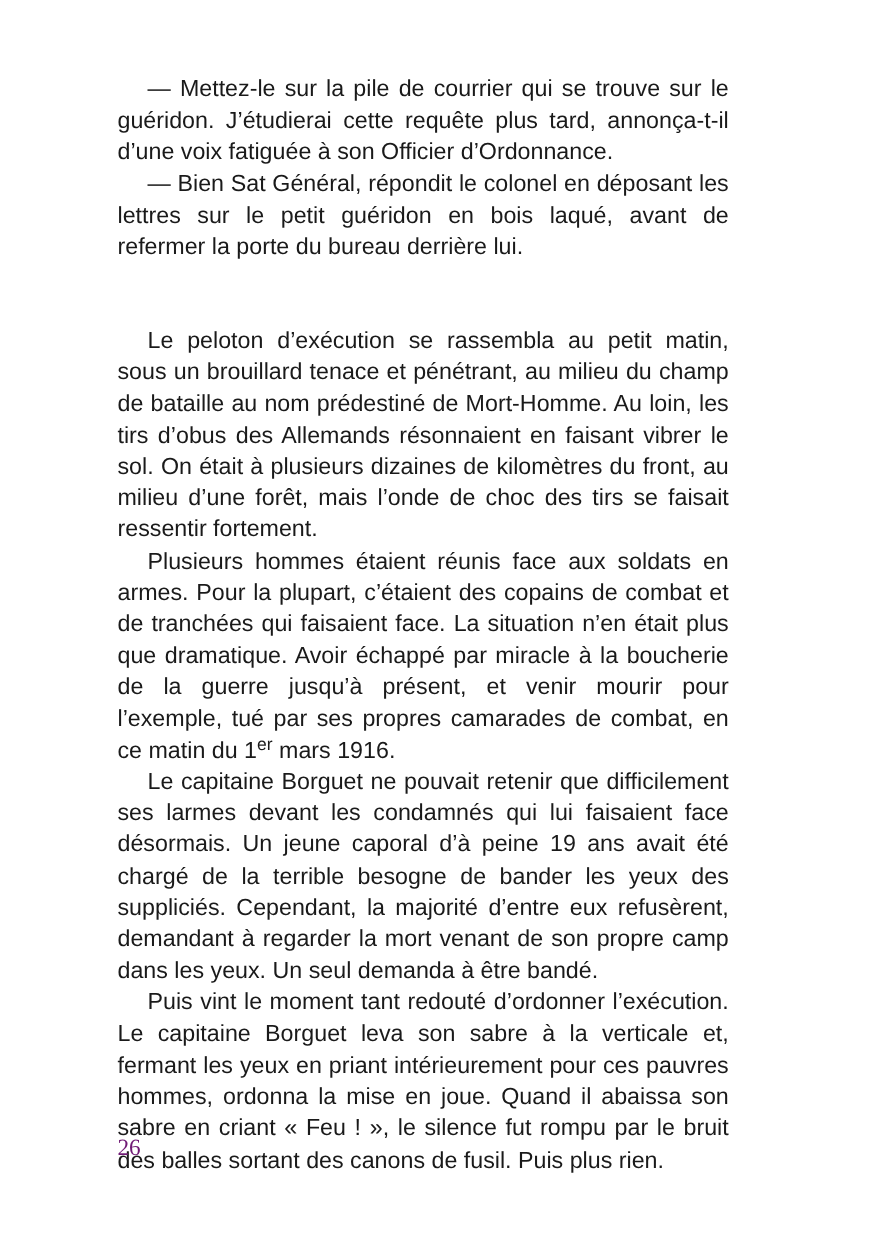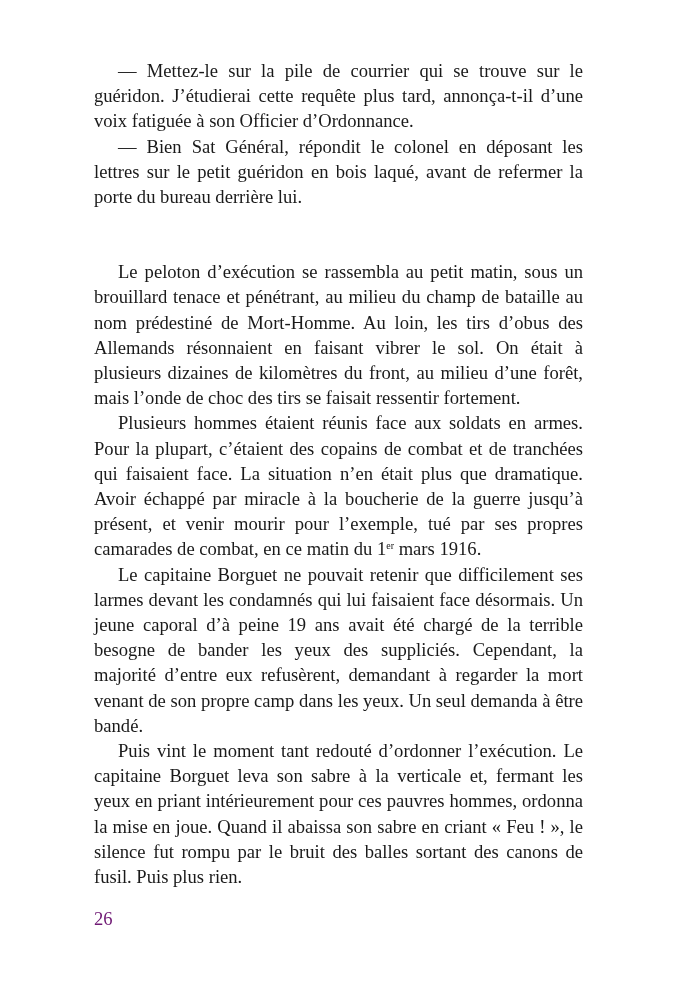"— Mettez-le sur la pile" .page { font-family: Liberation Serif, serif -> Liberation Sans, sans-serif }
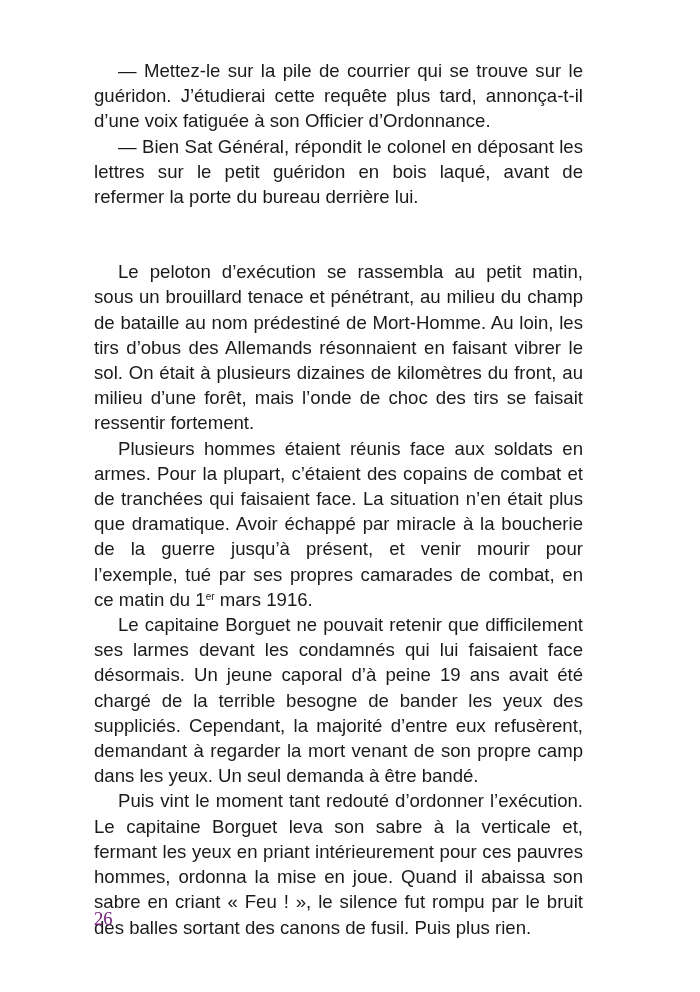"er" sup { font-size: 10px -> 14px }
